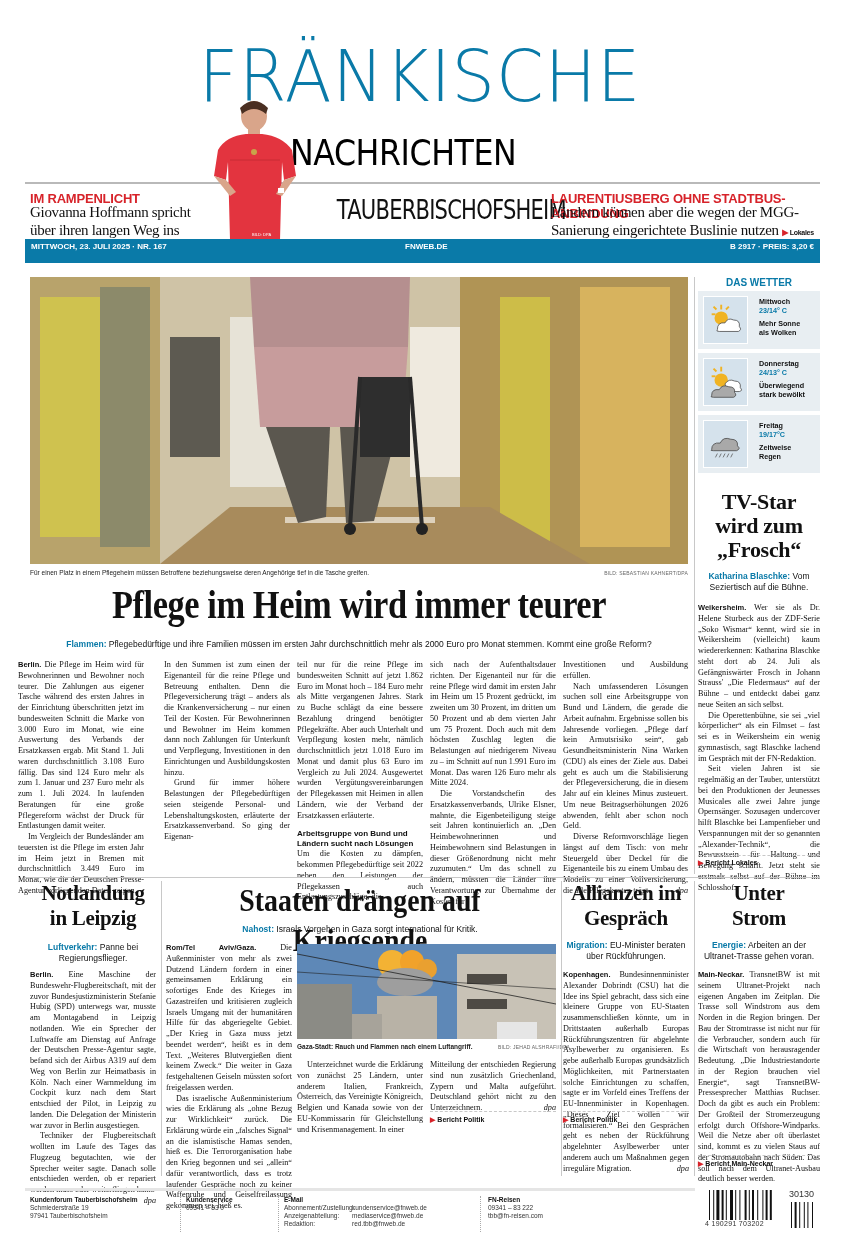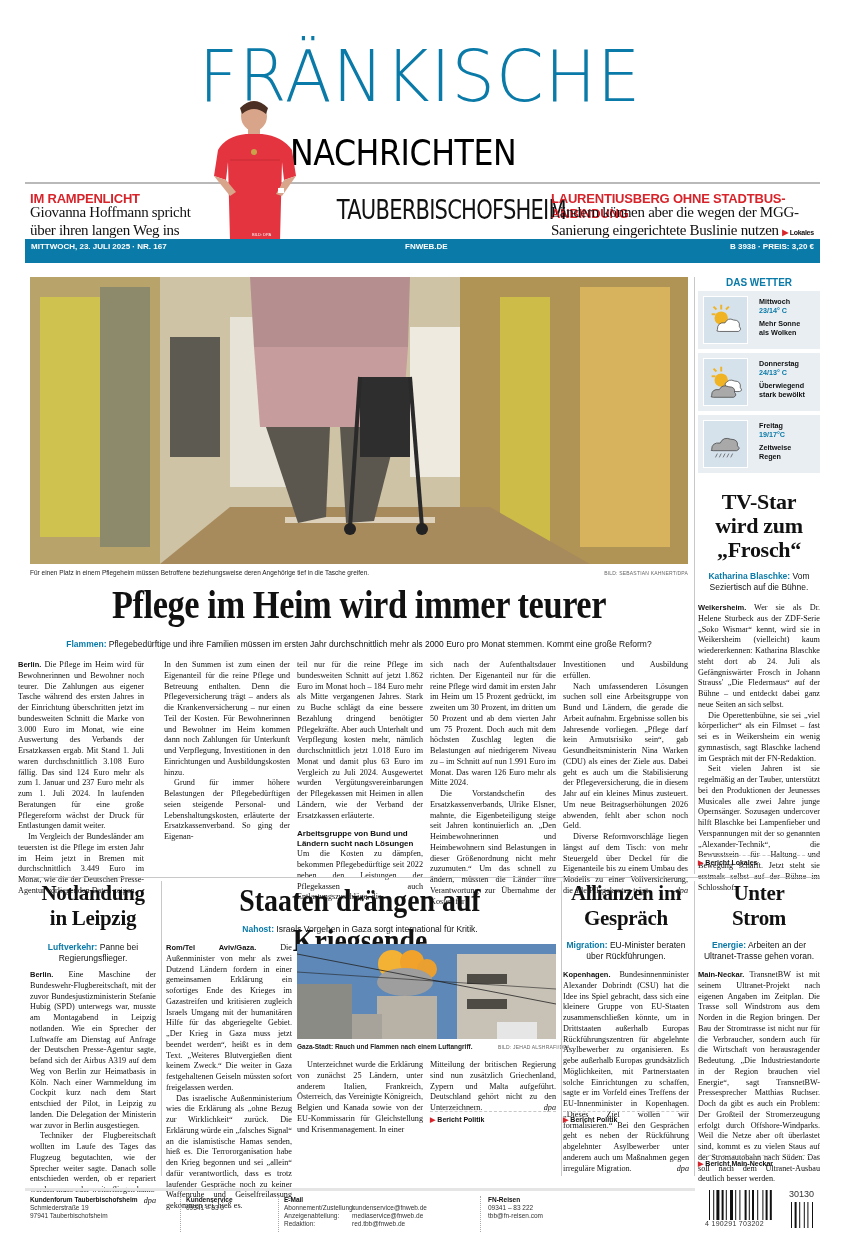"B 3938 · PREIS: 3,20" span { text: 3938 -> 2917 }
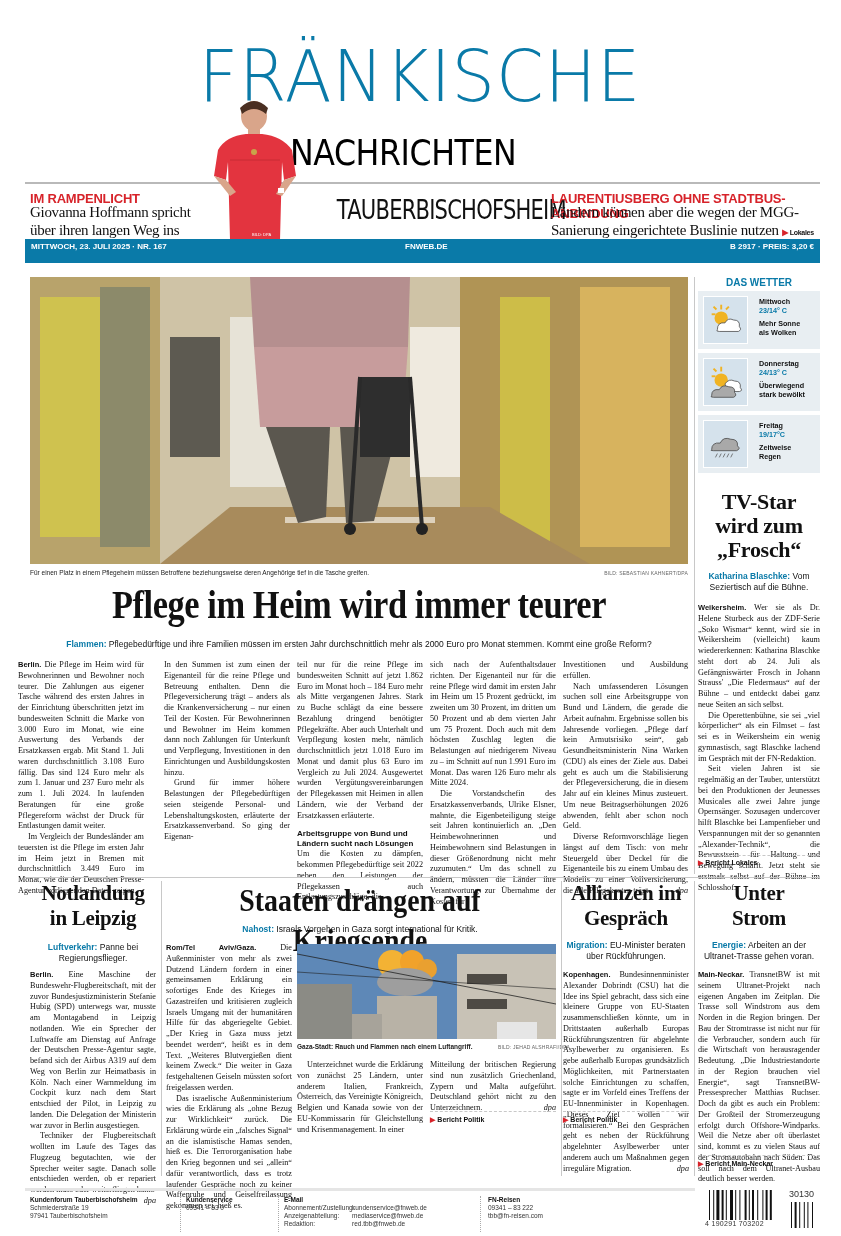"Mitteilung der britischen Regierung sind" span { text: britischen -> entschieden }
